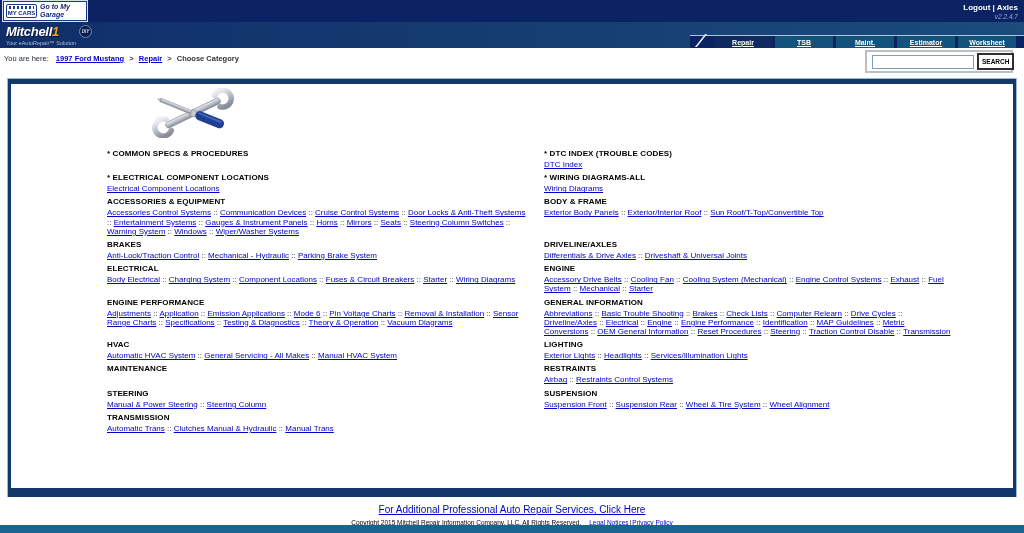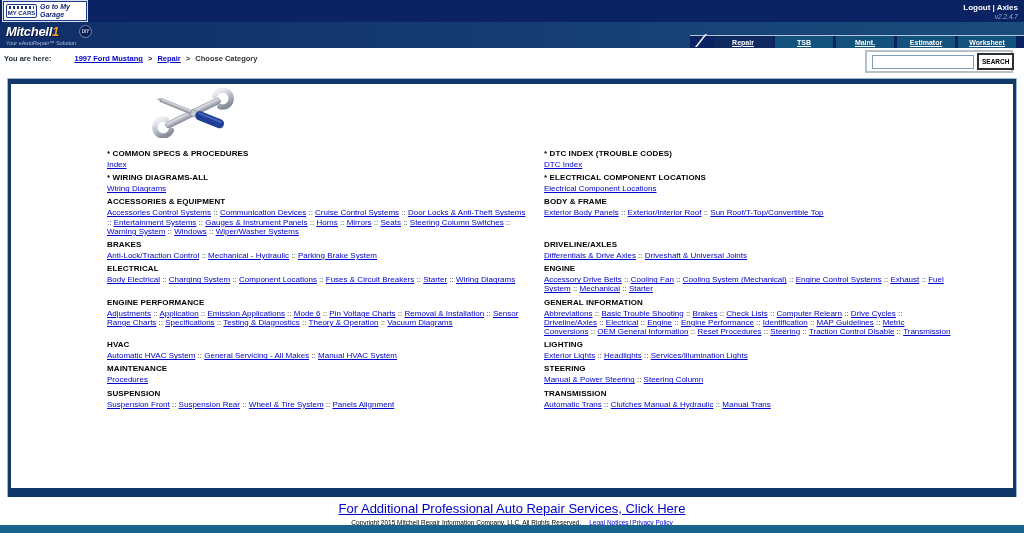"You are here:" .crumb-prefix { font-weight: bold -> normal; margin-right: 21px -> 5px }
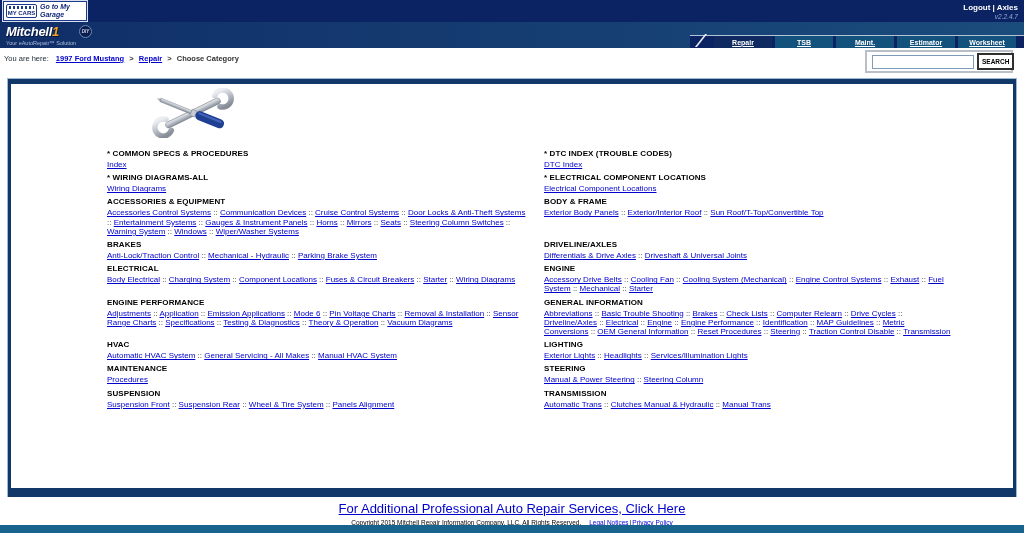"Index" div.cat-links { html: <div><a>Index</a></div> -> none }
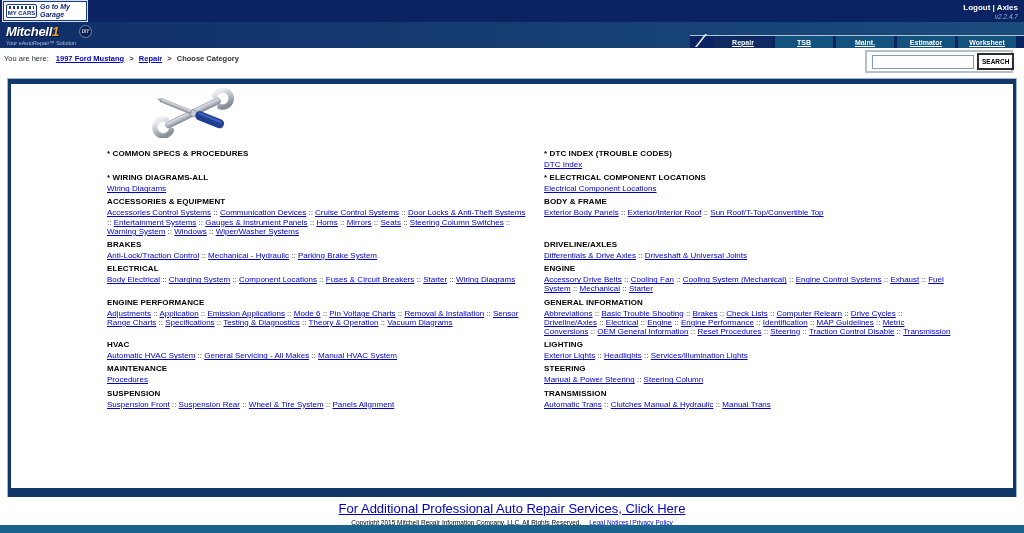"* WIRING DIAGRAMS-ALL" div.cat-cell { order: before "* ELECTRICAL COMPONENT LOCATIONS" -> after "* ELECTRICAL COMPONENT LOCATIONS" }
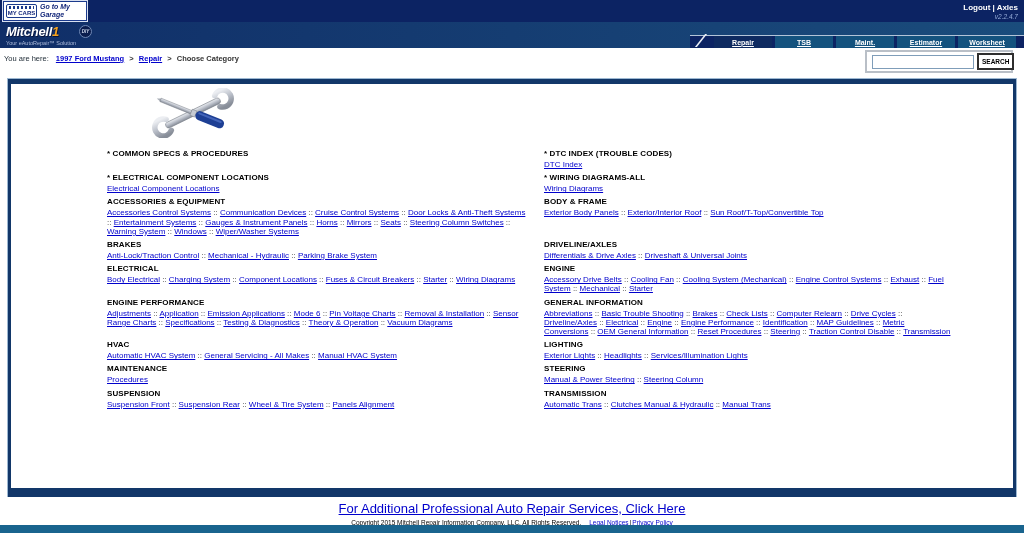"RESTRAINTS" div.cat-cell { html: none -> <div> <div>RESTRAINTS</div> <div><a>Airbag</a><span> :: </span><a>Restraints Control Systems</a></div> </div> }
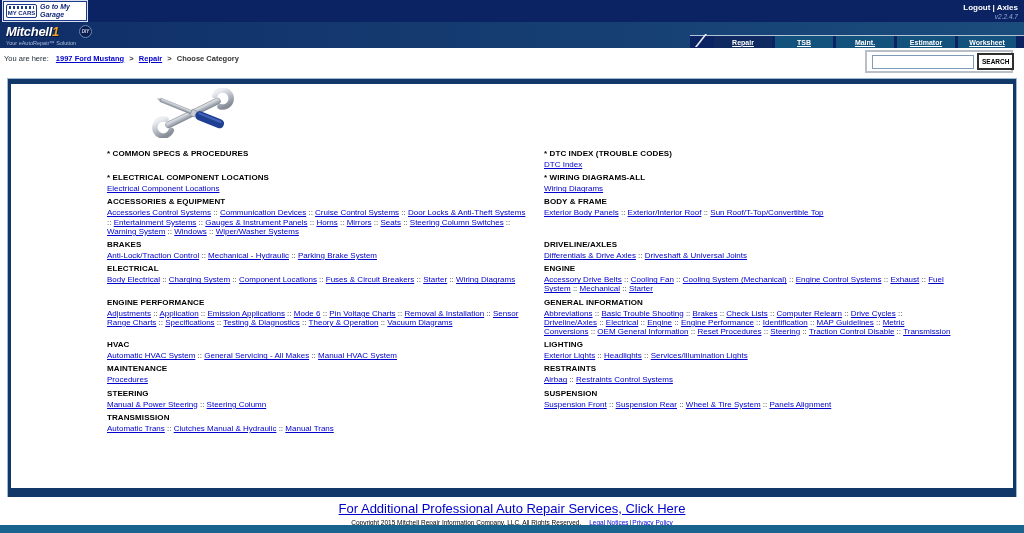"Procedures" div.cat-links { html: <div><a>Procedures</a></div> -> none }
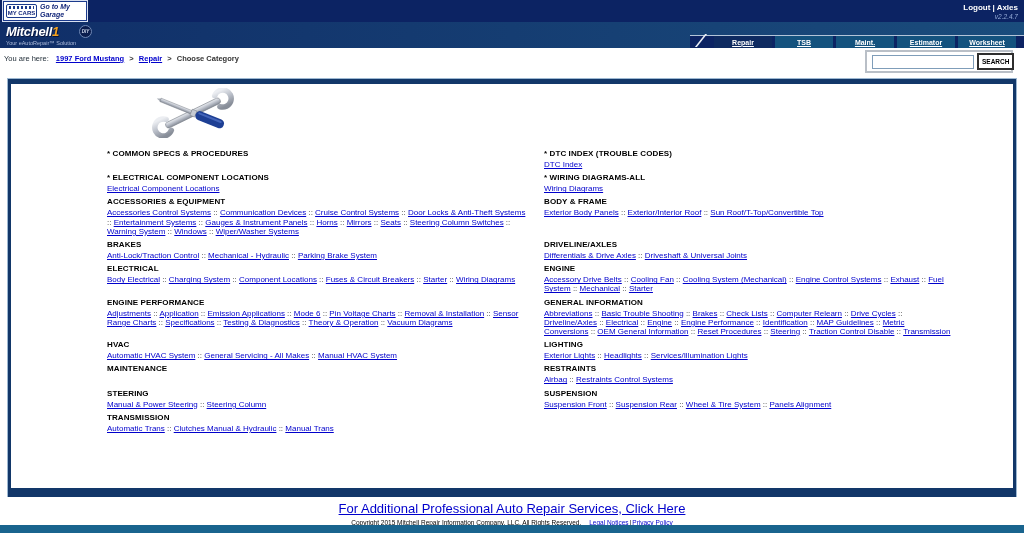"Panels Alignment" a.cat-link { text: Panels -> Wheel }
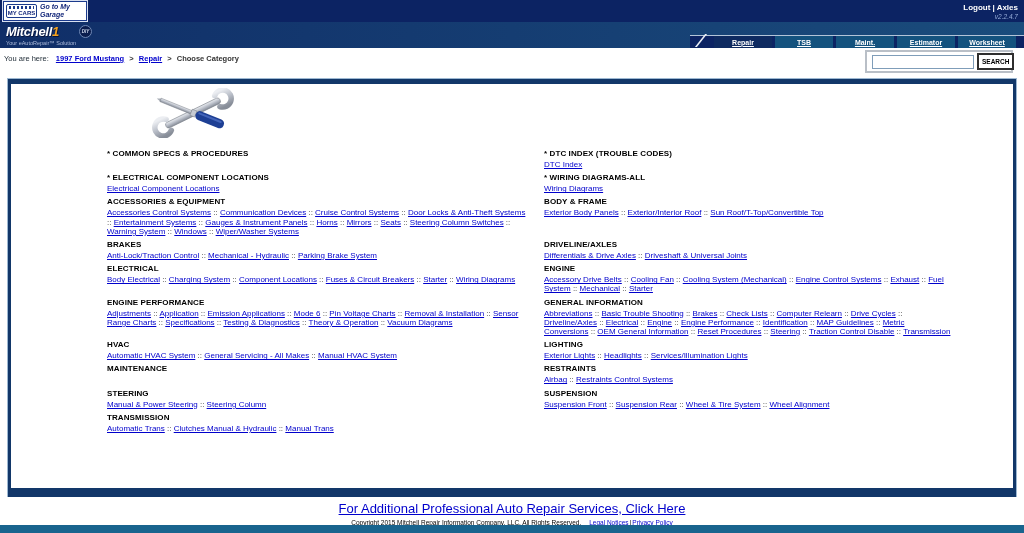"For Additional Professional Auto Repair" .promo { font-size: 13px -> 10px }
